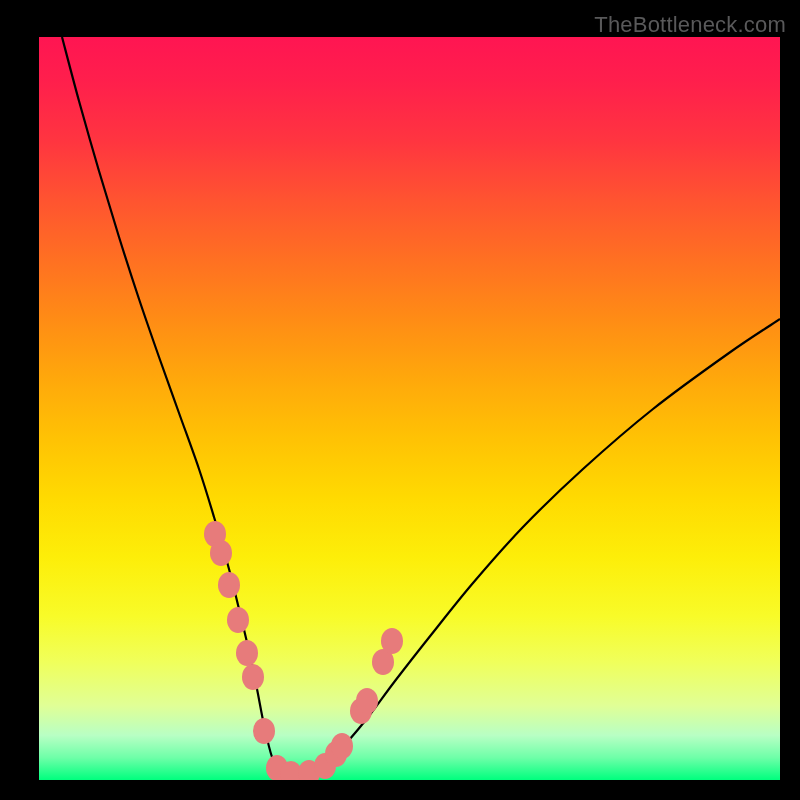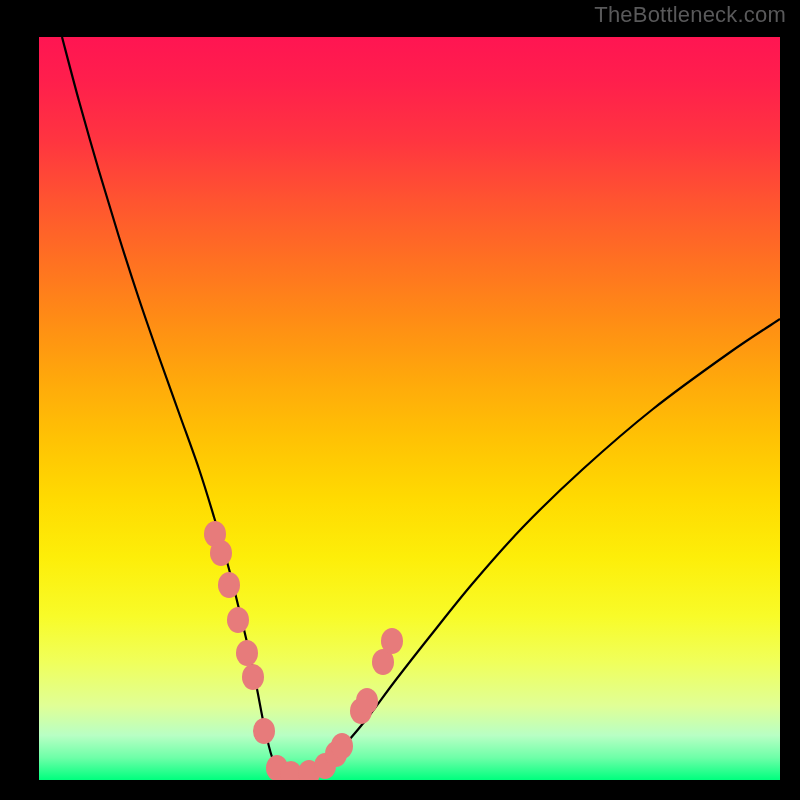"TheBottleneck.com" .watermark { top: 2px -> 12px }
